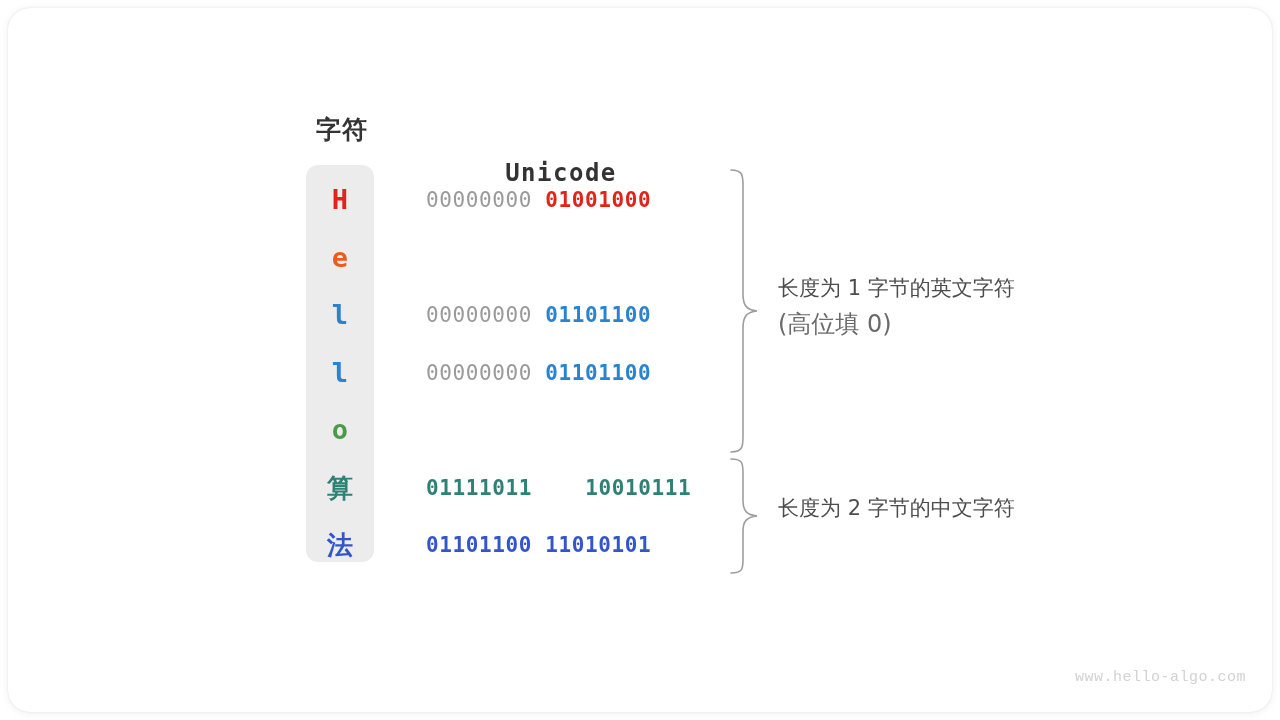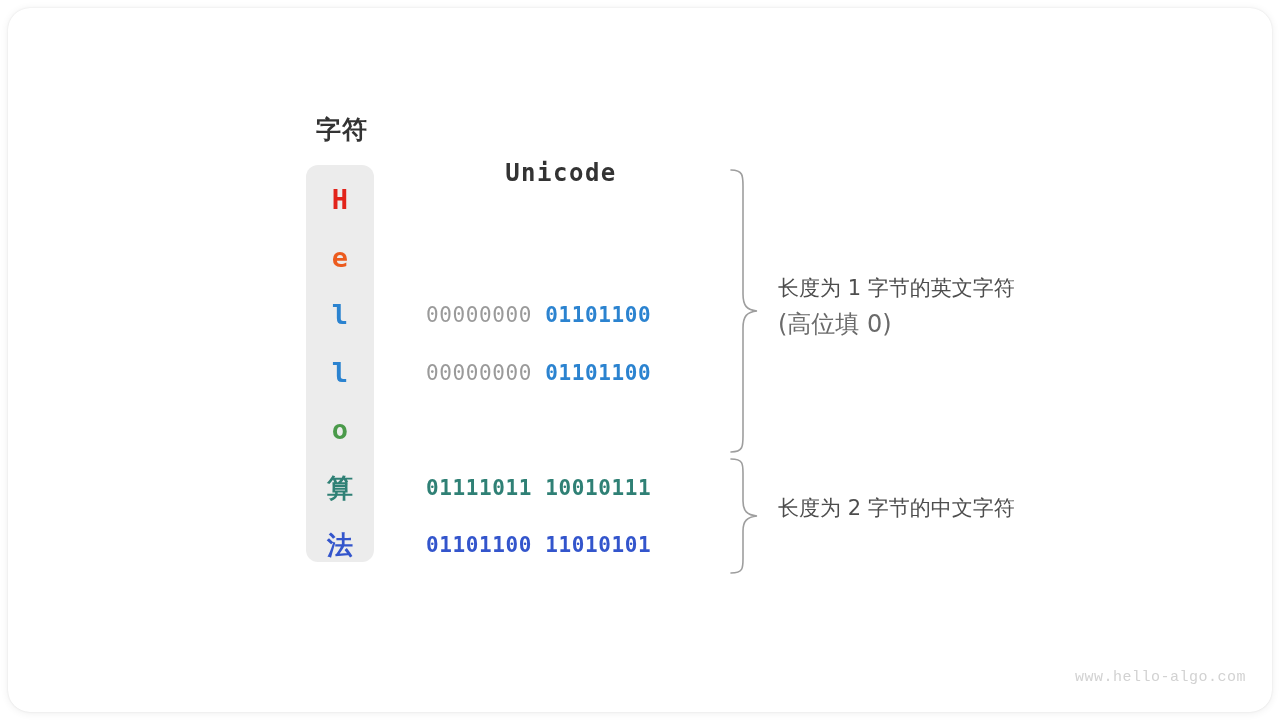"00000000 01001000" div.bits { html: none -> <div><span>00000000</span> <span>01001000</span></div> }
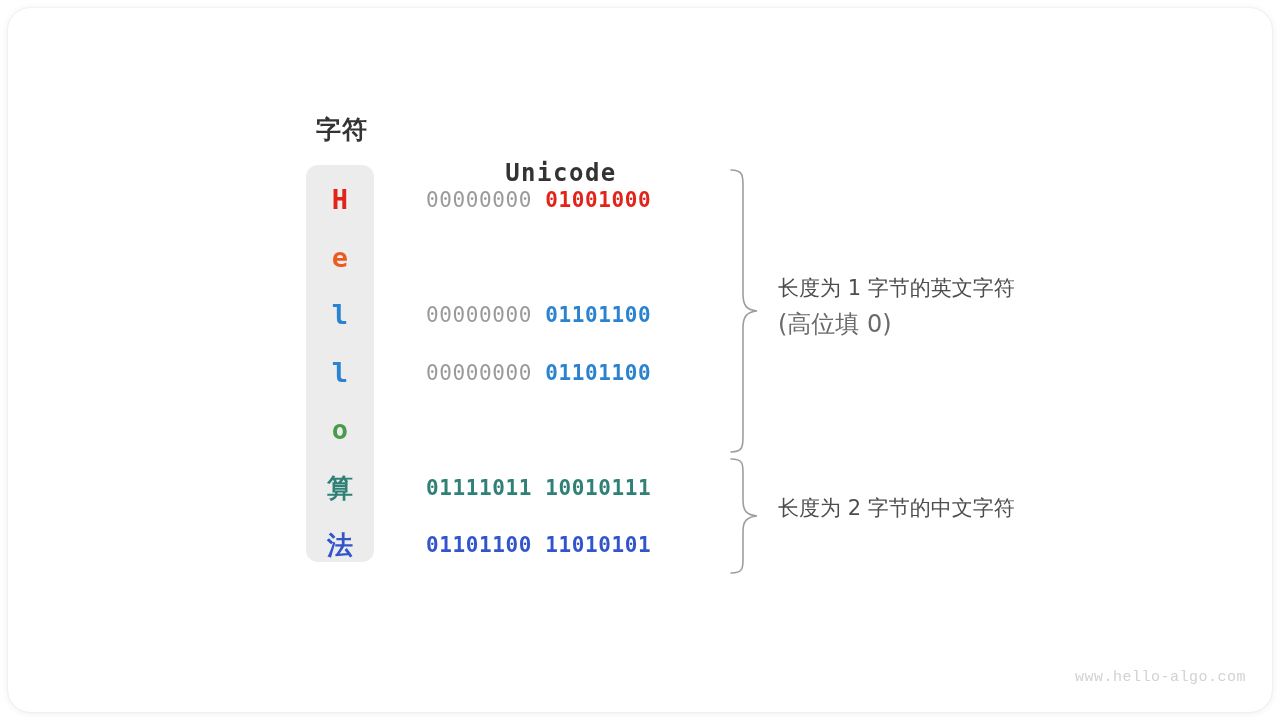"10010111" span { margin-left: none -> 40px }
